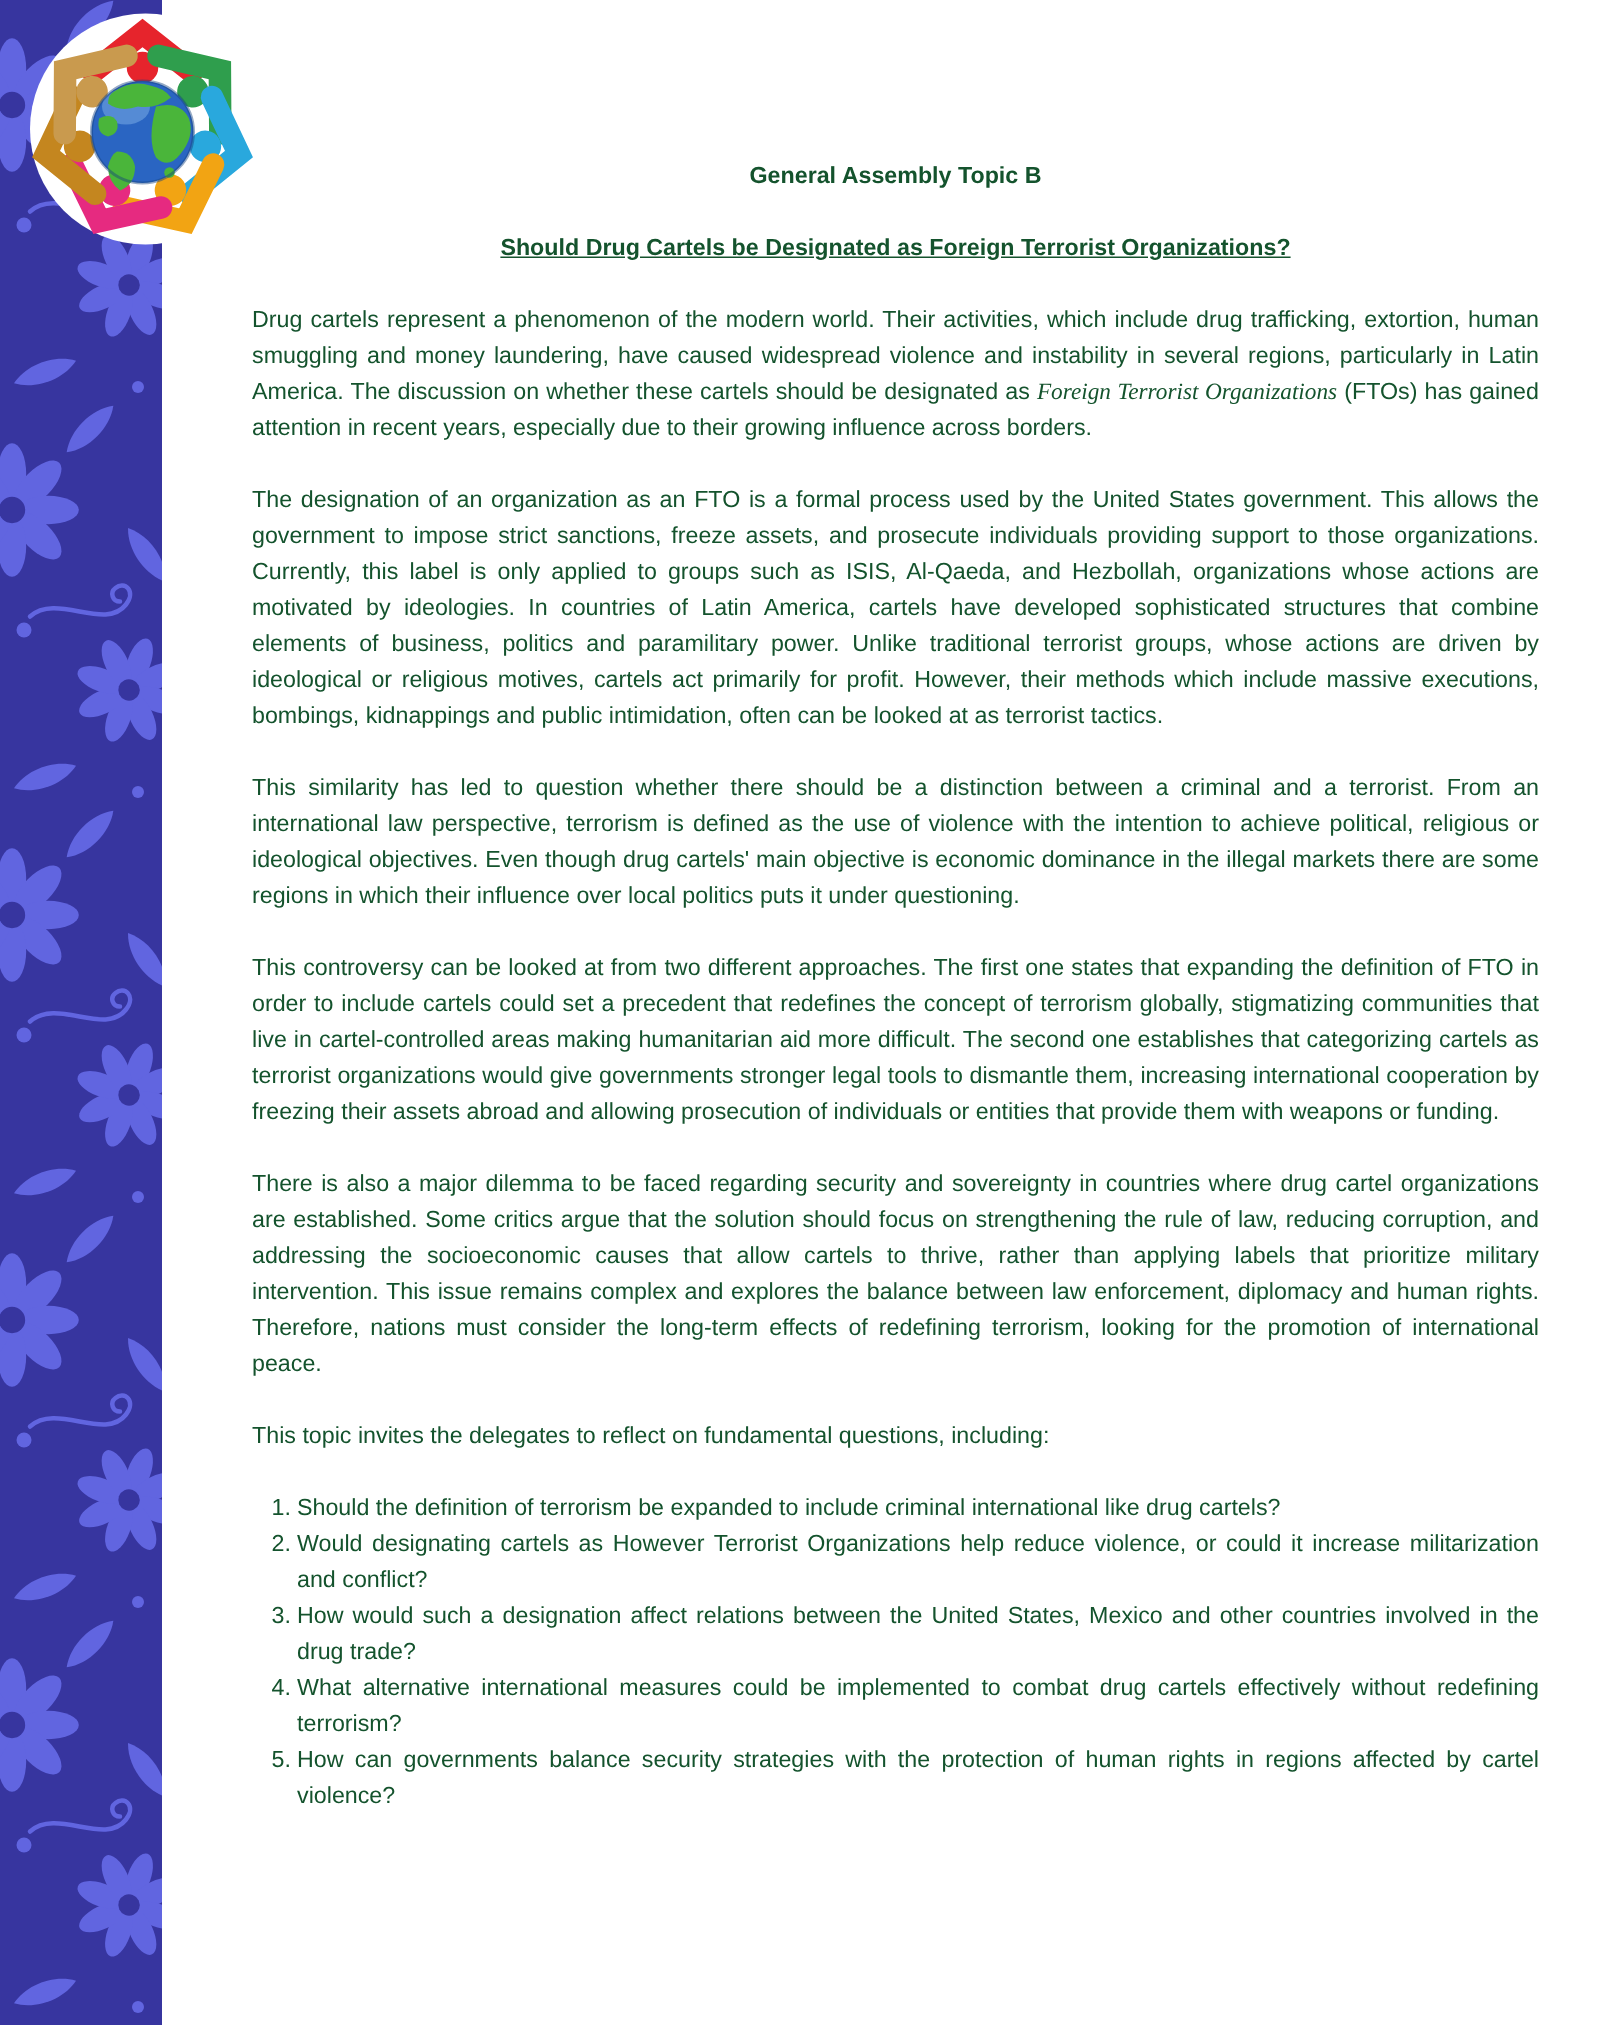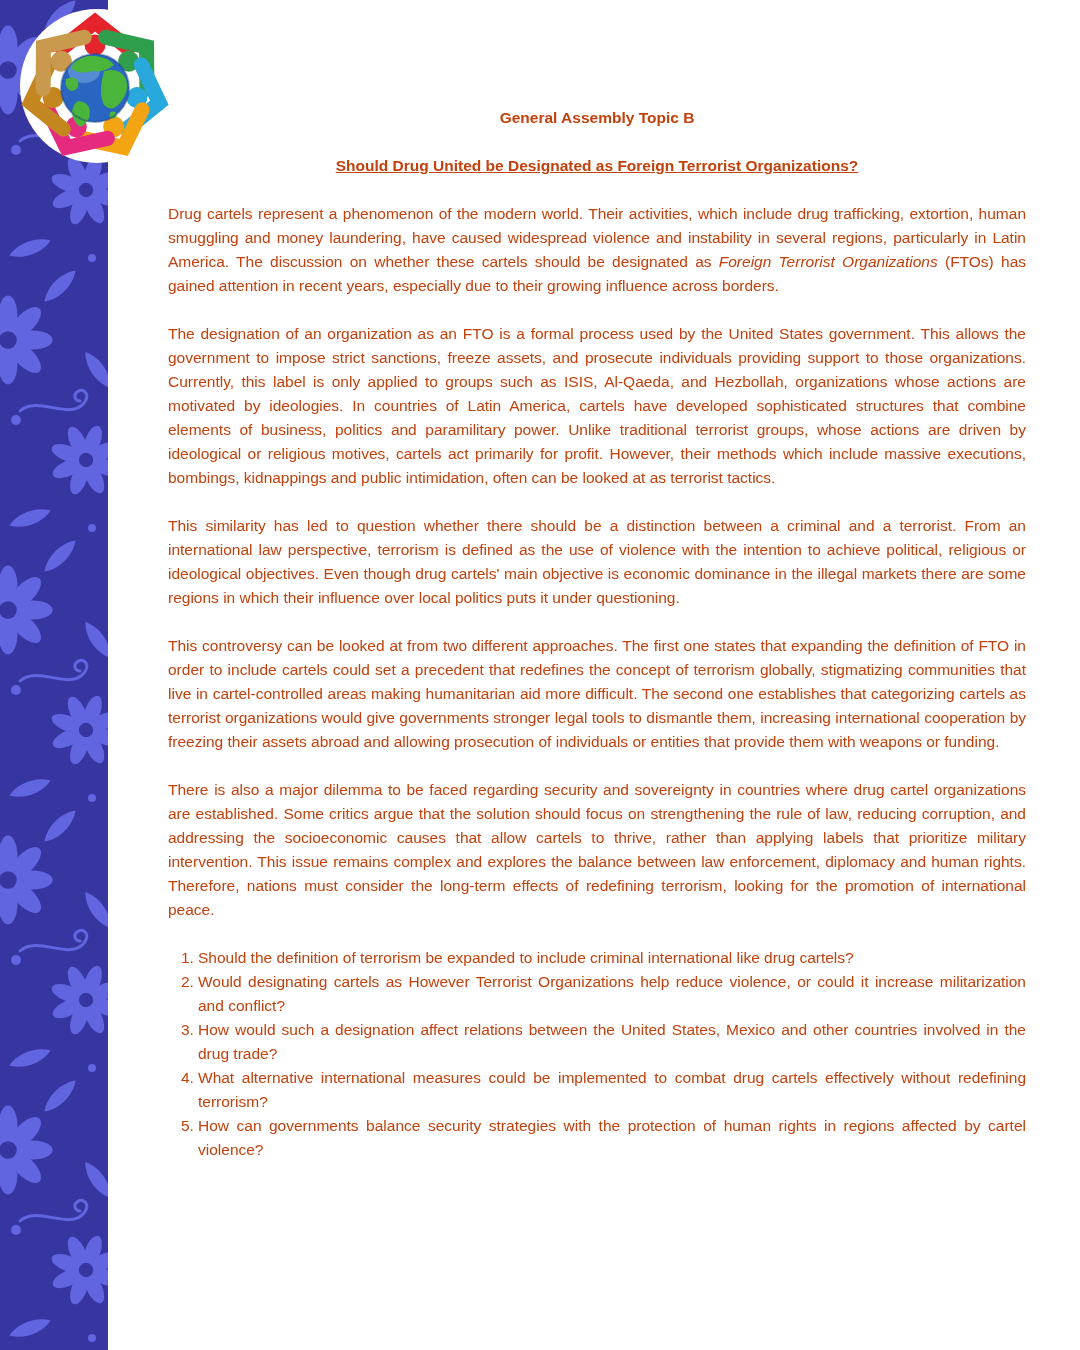"General Assembly Topic B" .page { color: #c2410c -> #14532d }
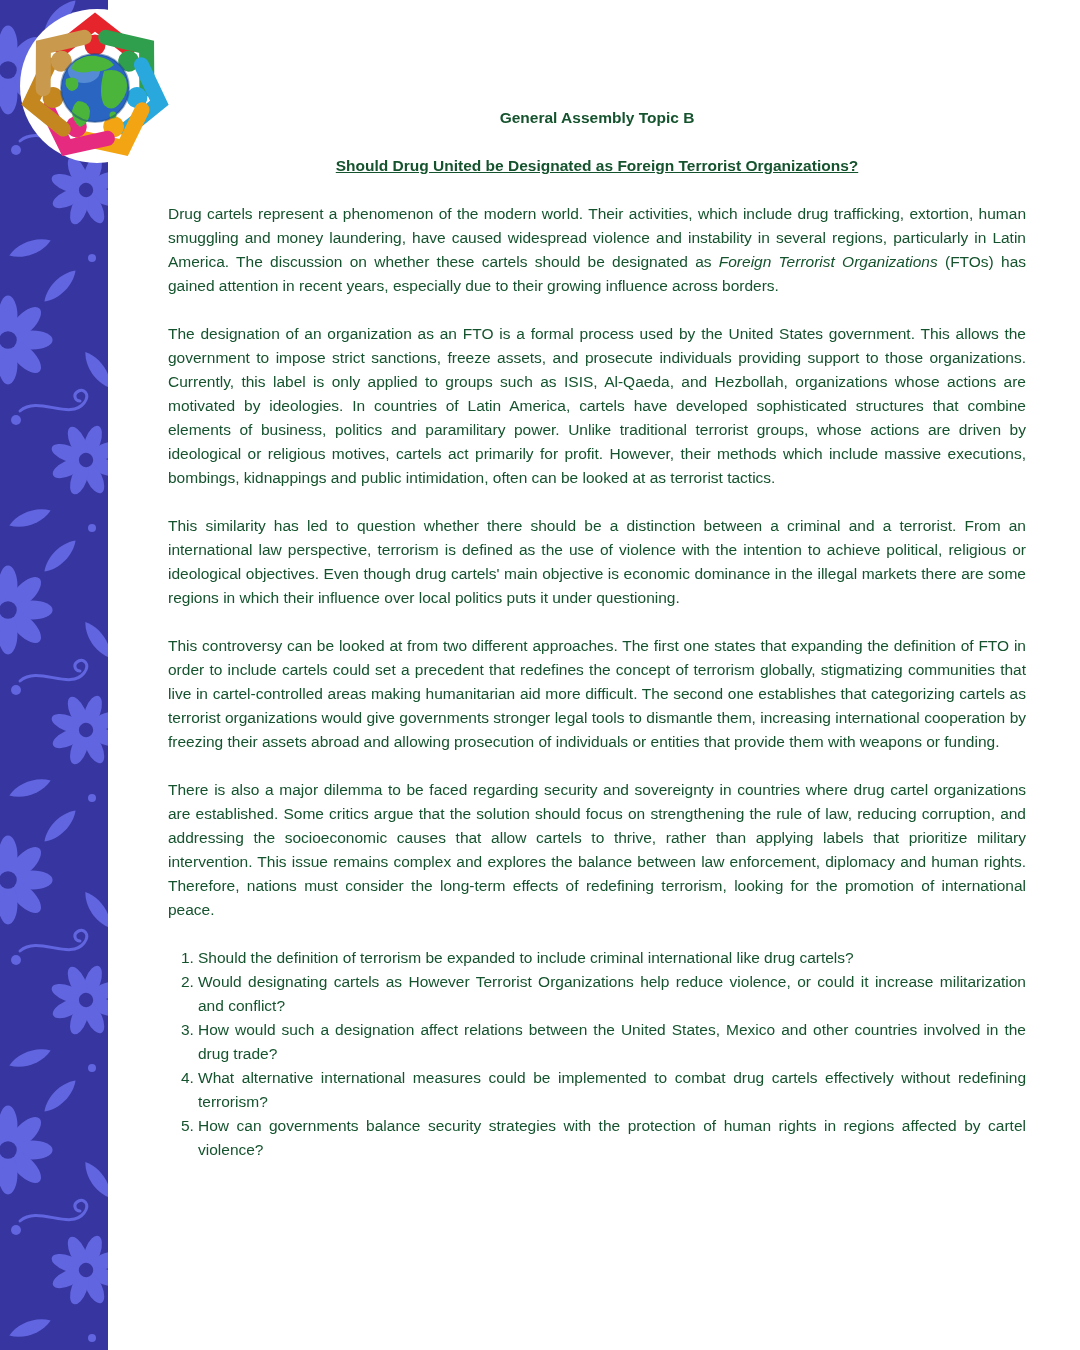"Should Drug United be Designated" div.doc-title { text: United -> Cartels }
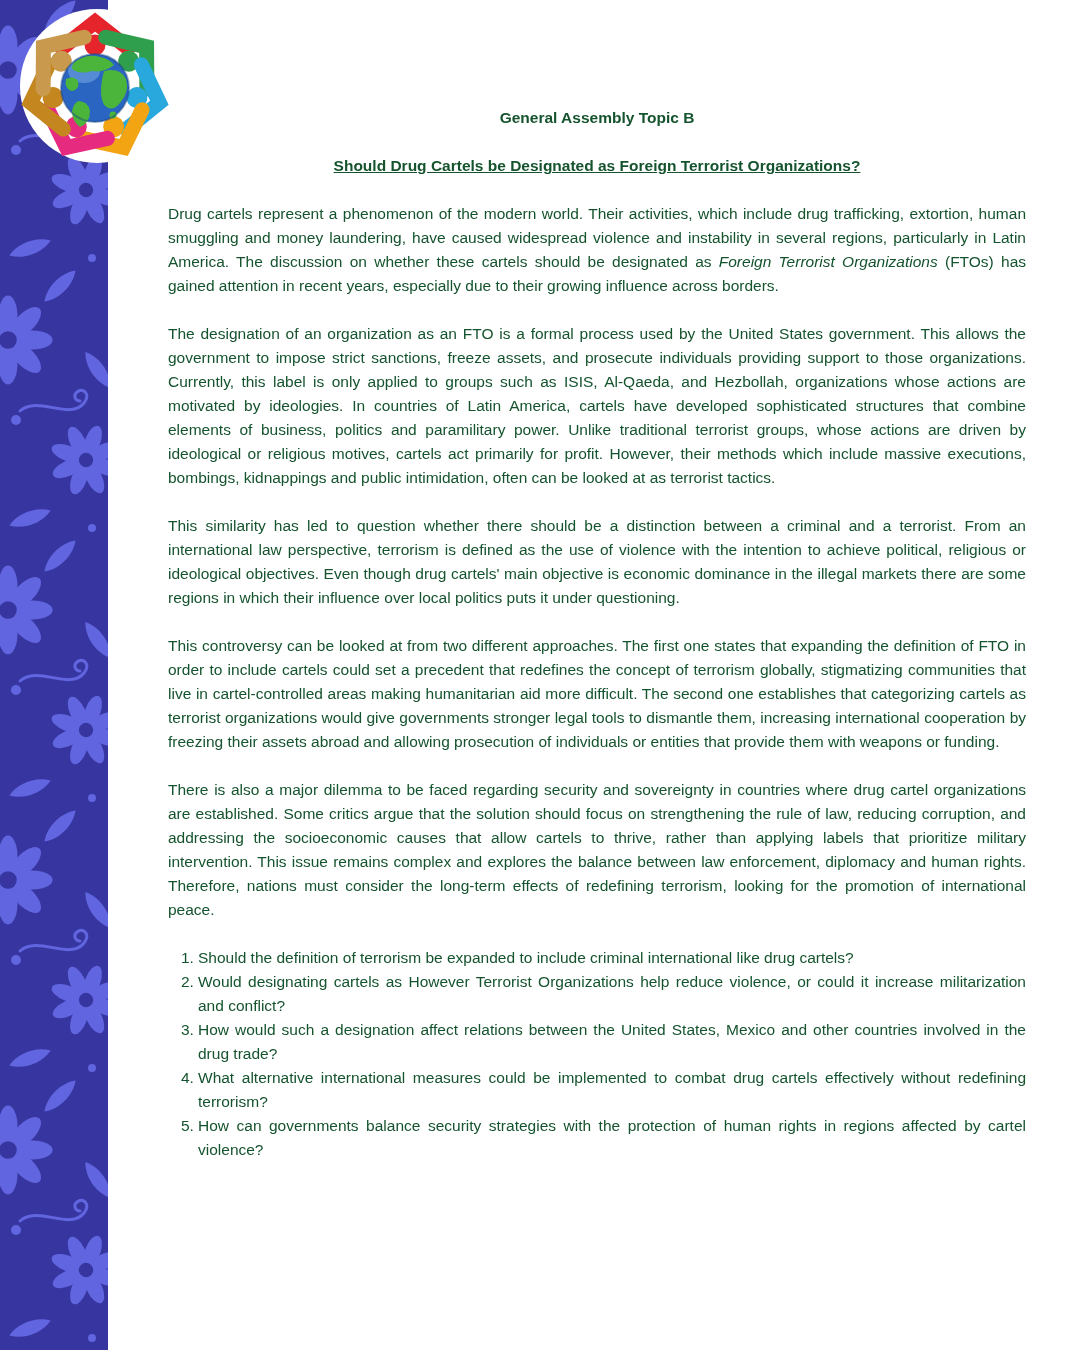"Foreign Terrorist Organizations" .para em { font-family: none -> Liberation Serif, serif }
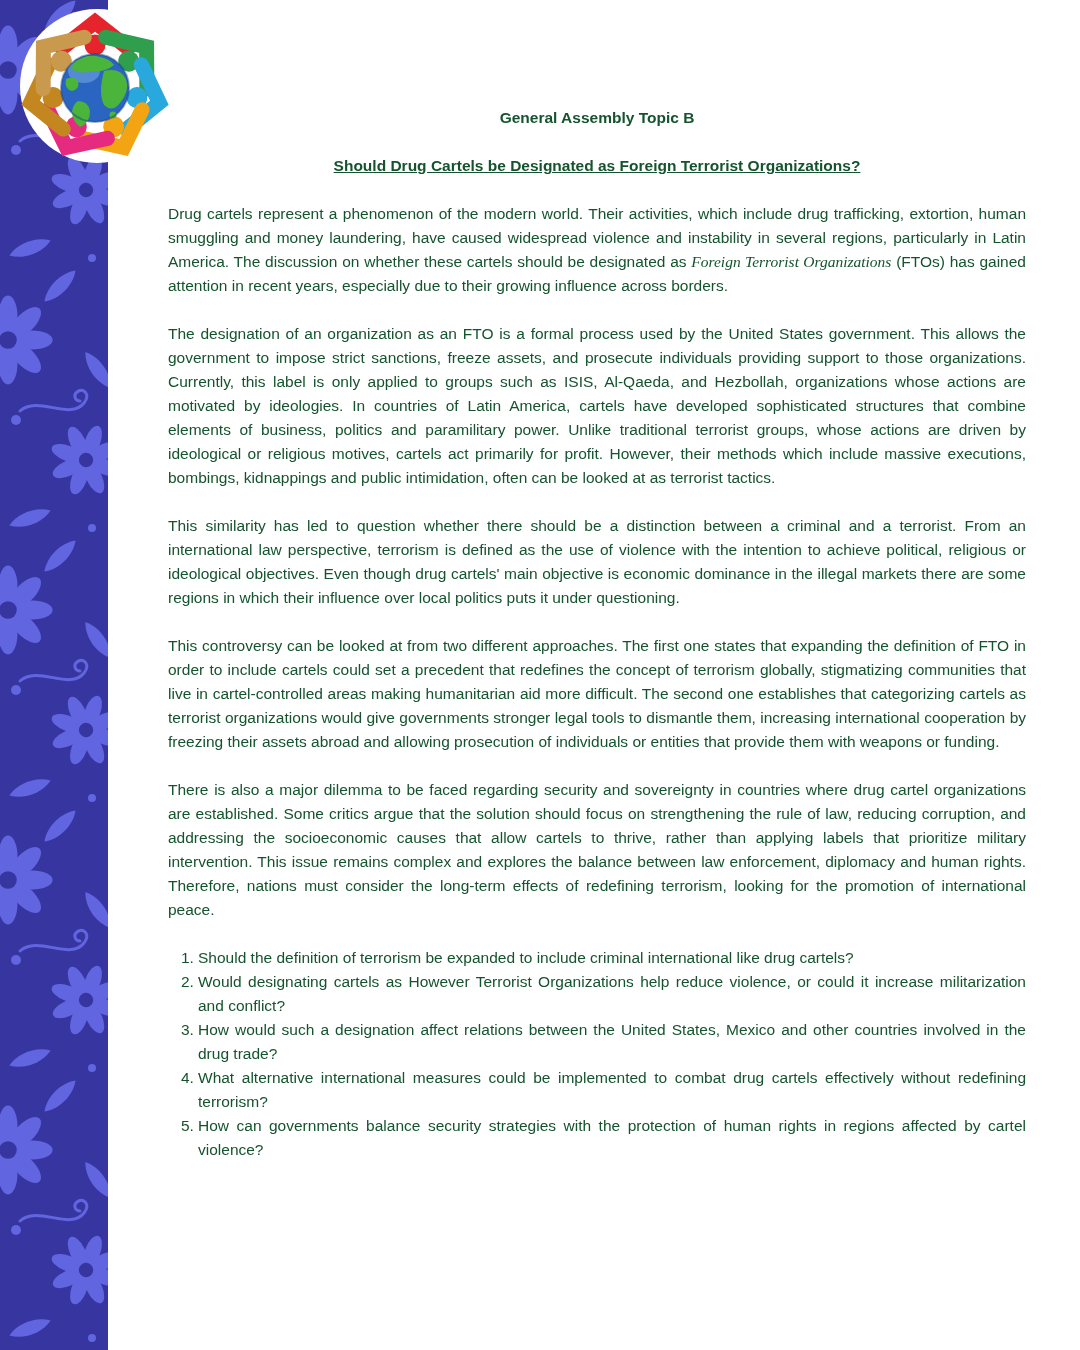"This topic invites the delegates" p.para { html: none -> <p>This topic invites the delegates to reflect on fundamental questions, including:</p> }
